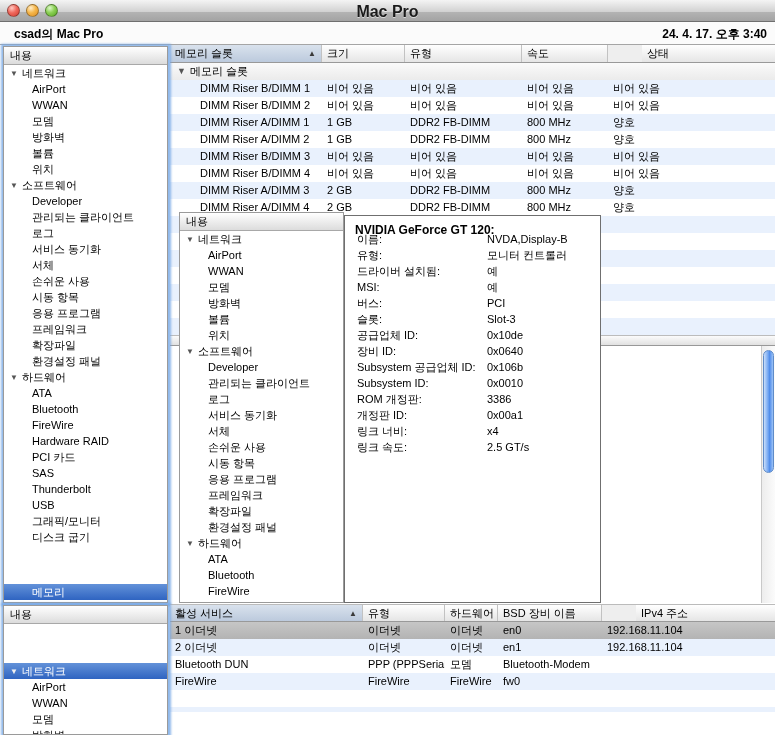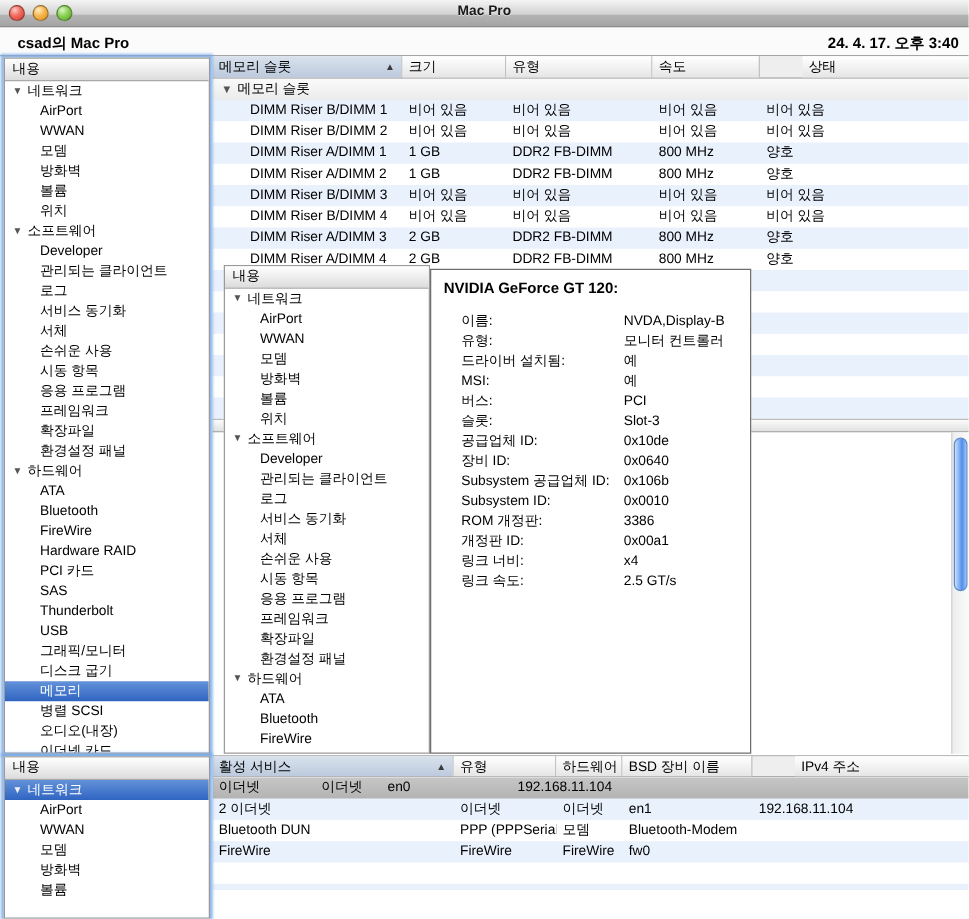"Mac Pro" .wtitle { font-size: 11px -> 16px }
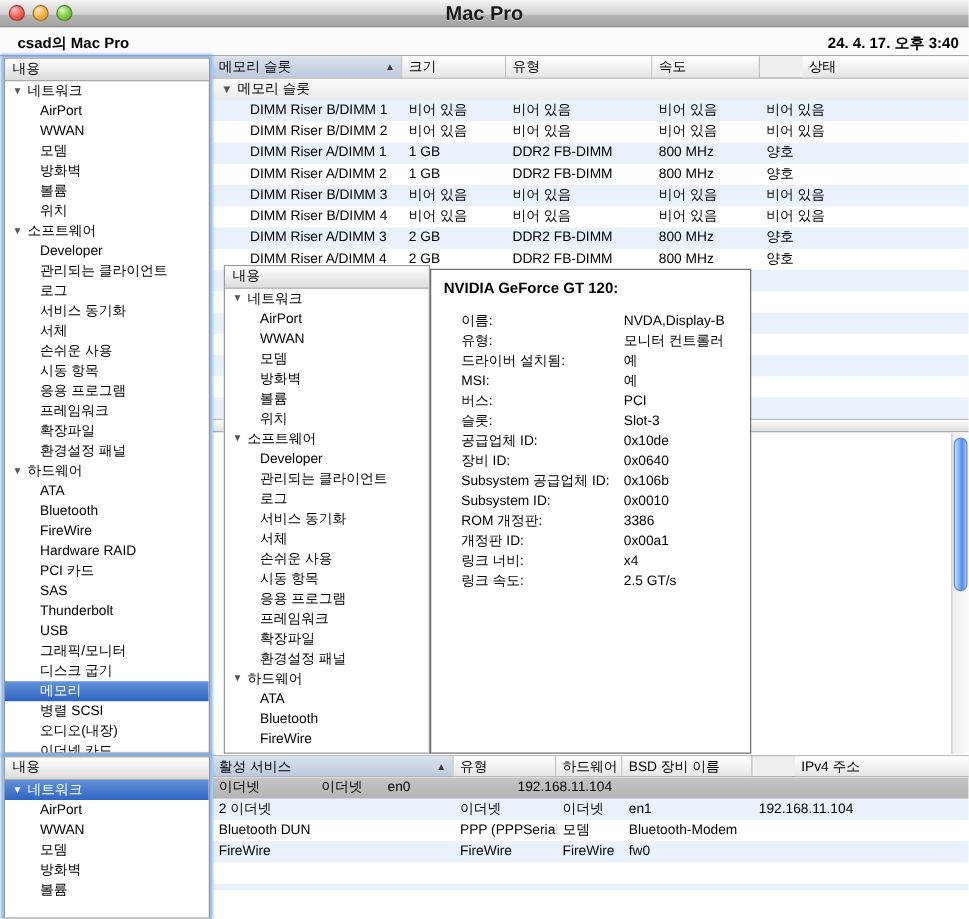"이름:" #gpu-rows { padding-left: 12px -> none; top: 33px -> 15px }
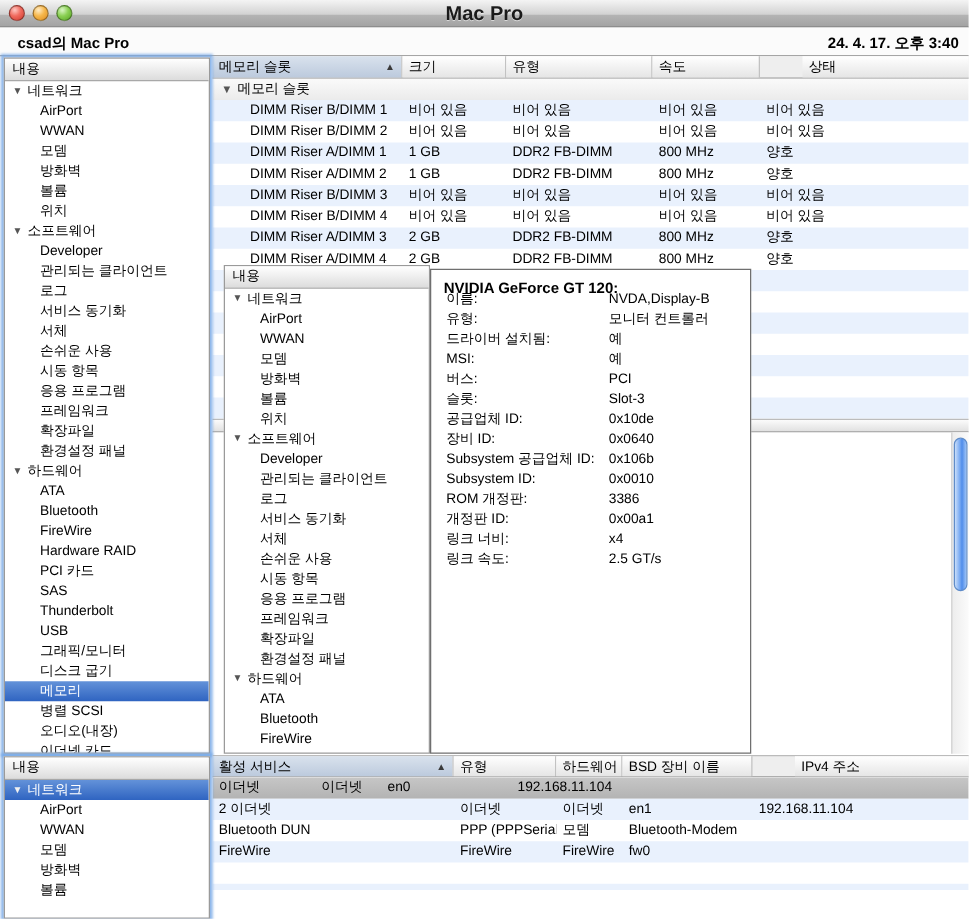"메모리" .sb-item.selected { margin-top: none -> 39px }
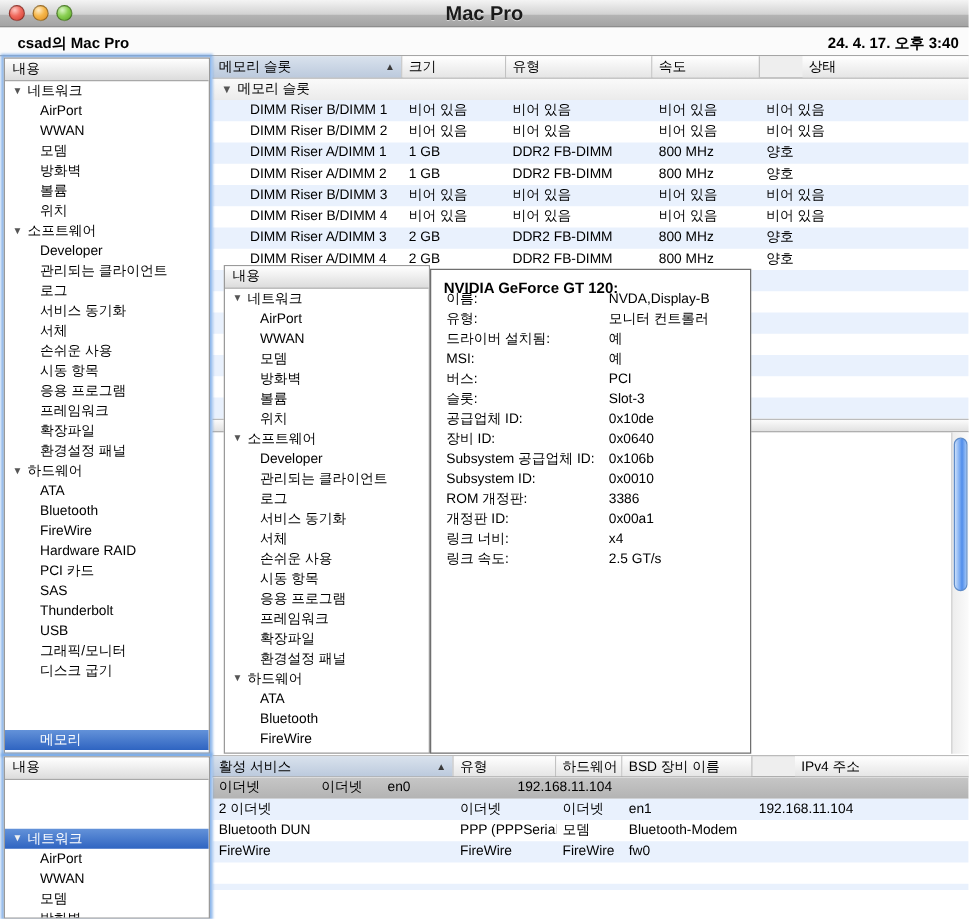"1 이더넷" div.cell { html: none -> <div>1 이더넷</div> }
